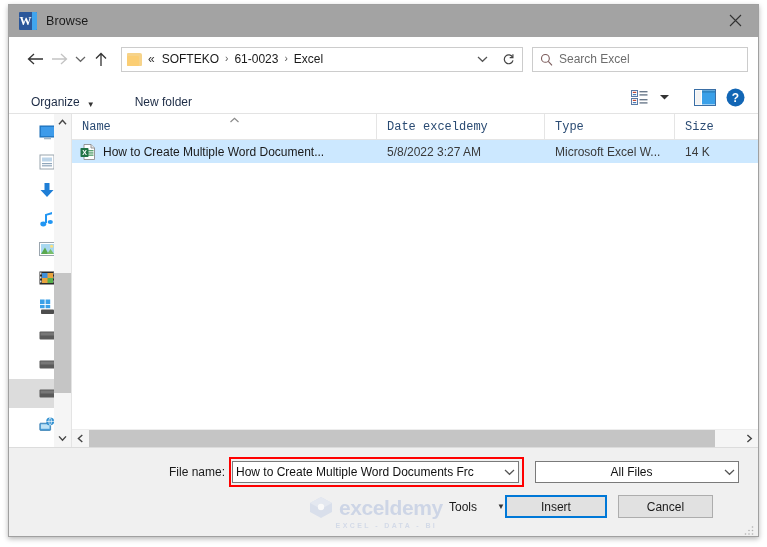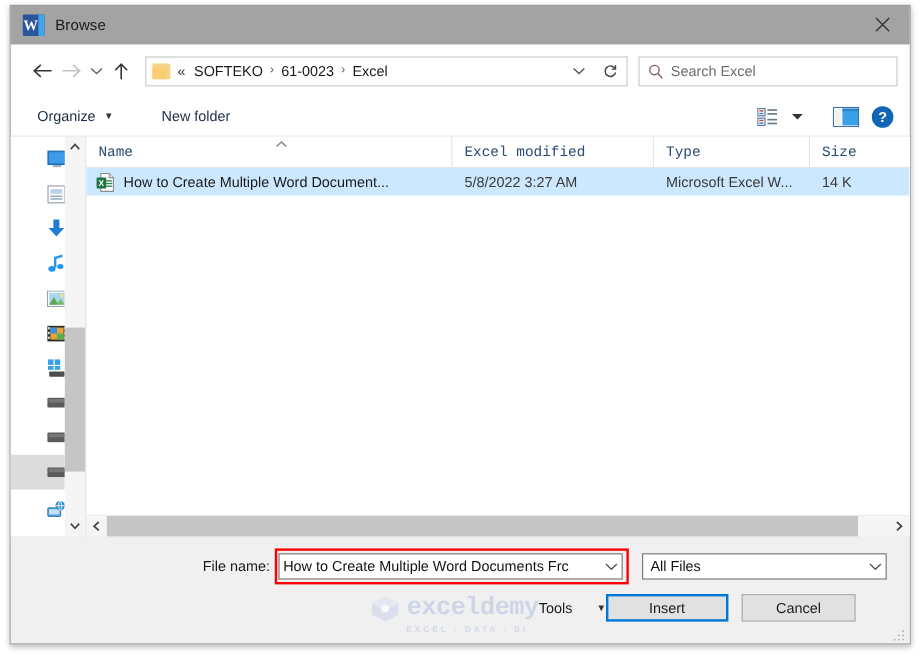"Organize" .cmd-item { align-items: center -> flex-end }
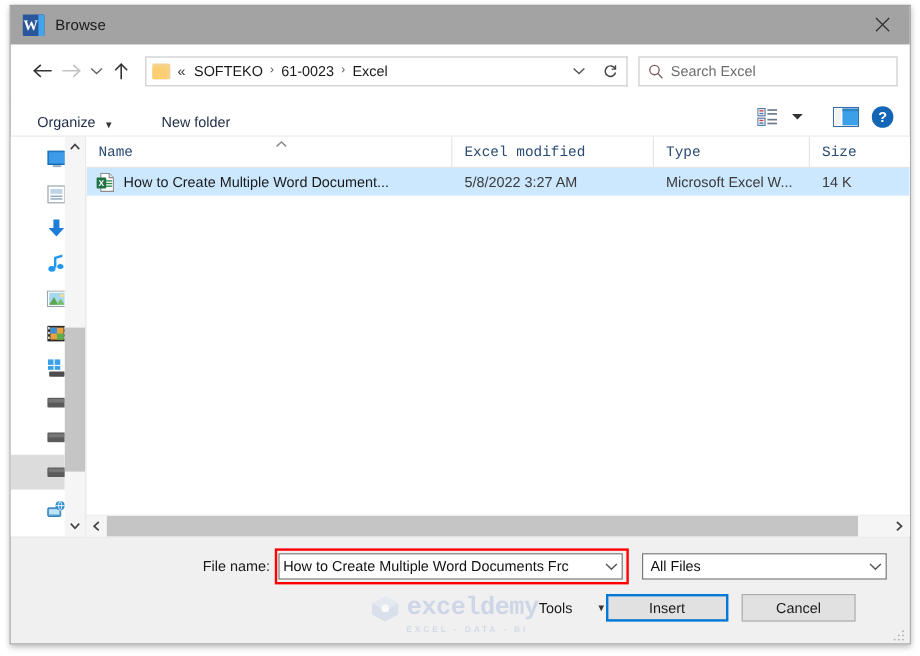"Excel modified" span { text: Excel modified -> Date exceldemy }
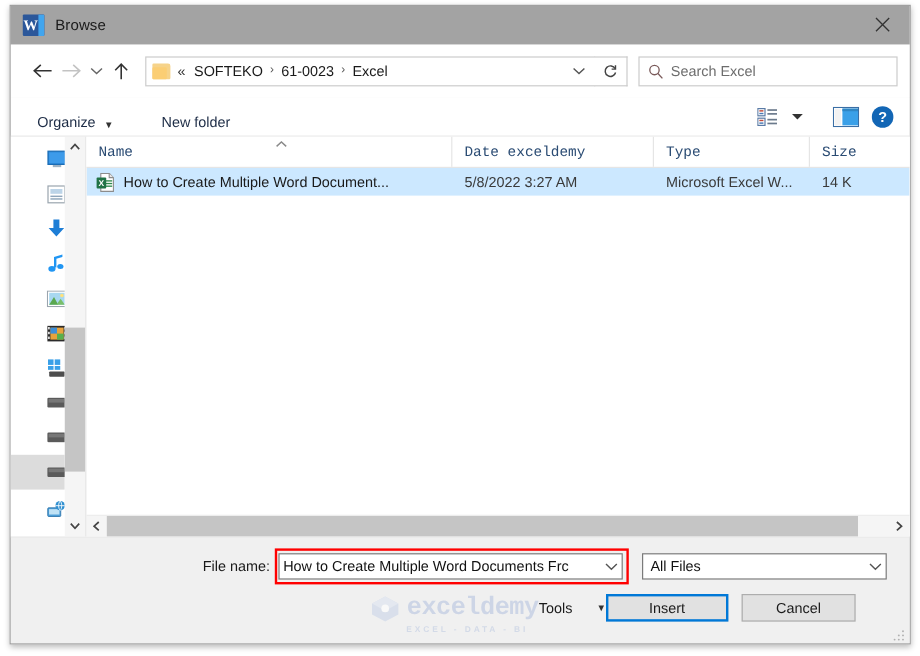"All Files" .ft-value { text-align: none -> center }
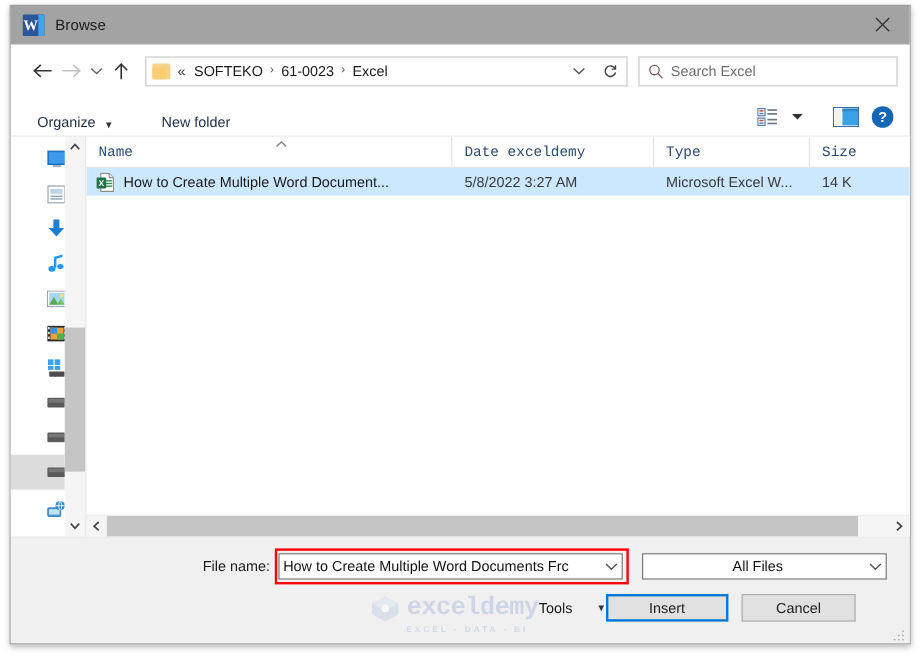"exceldemy" .wm-main { font-family: Liberation Mono, monospace -> none }
